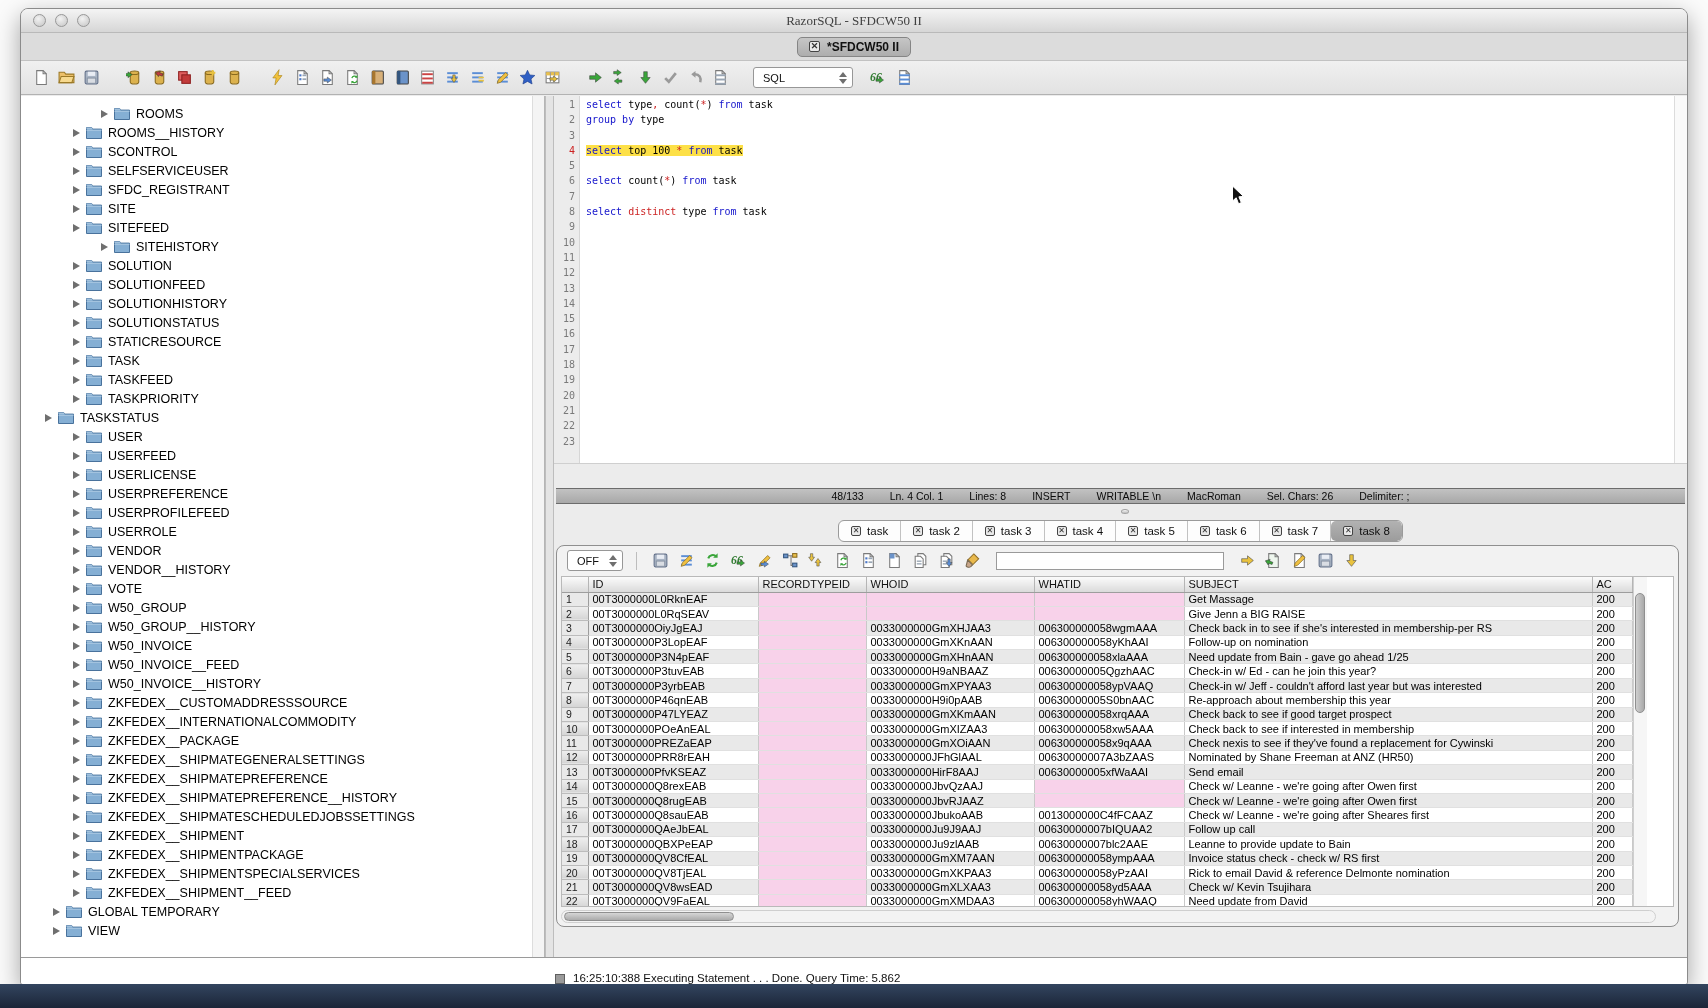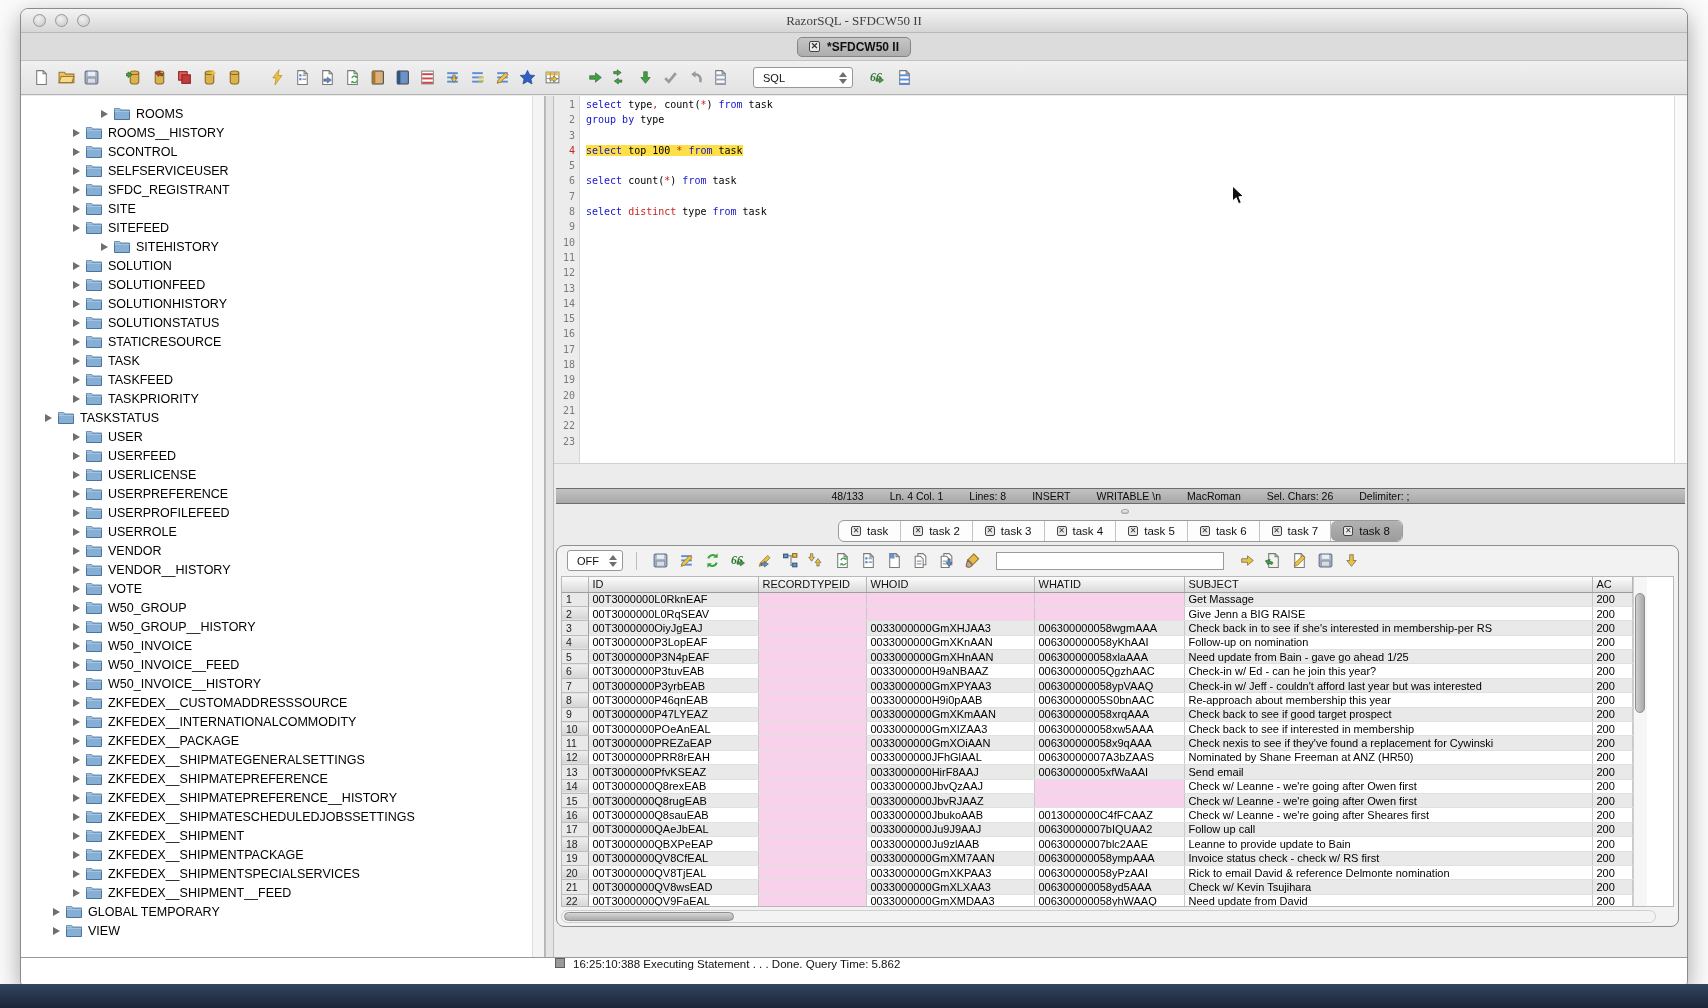"16:25:10:388 Executing Statement . ." .winstatus { align-items: flex-start -> flex-end }
